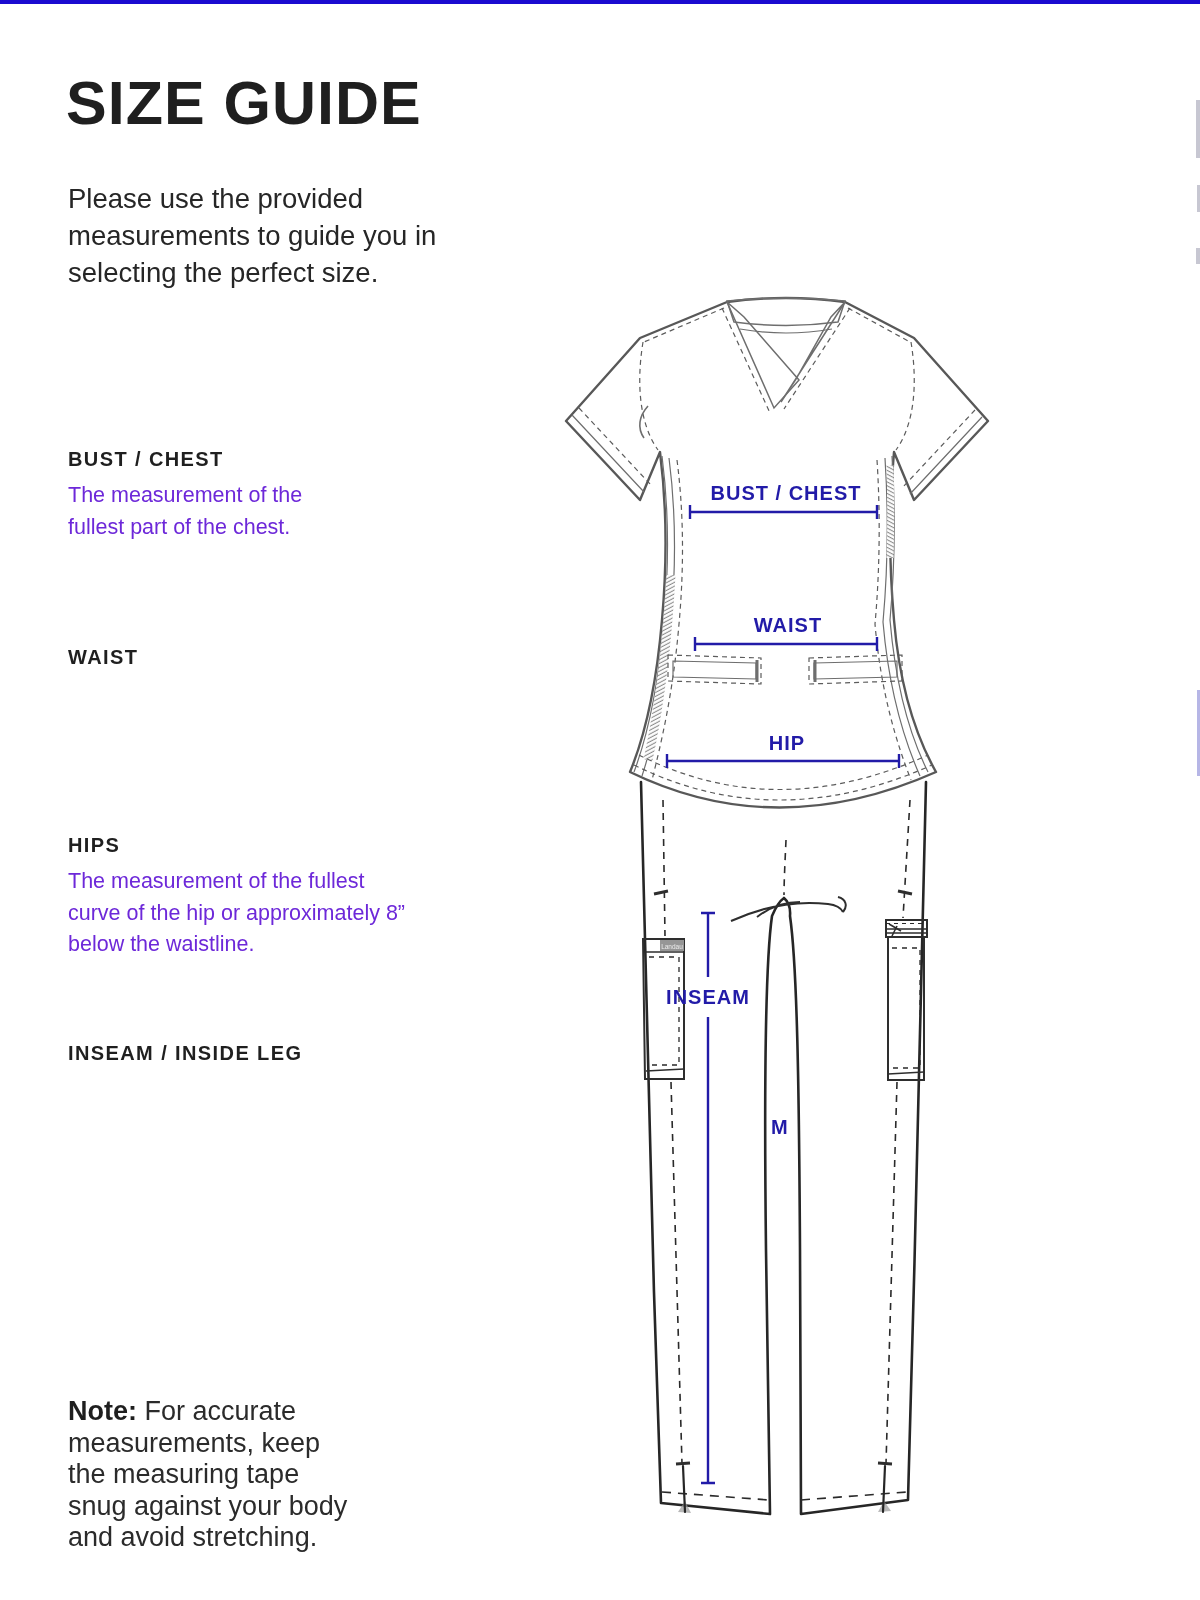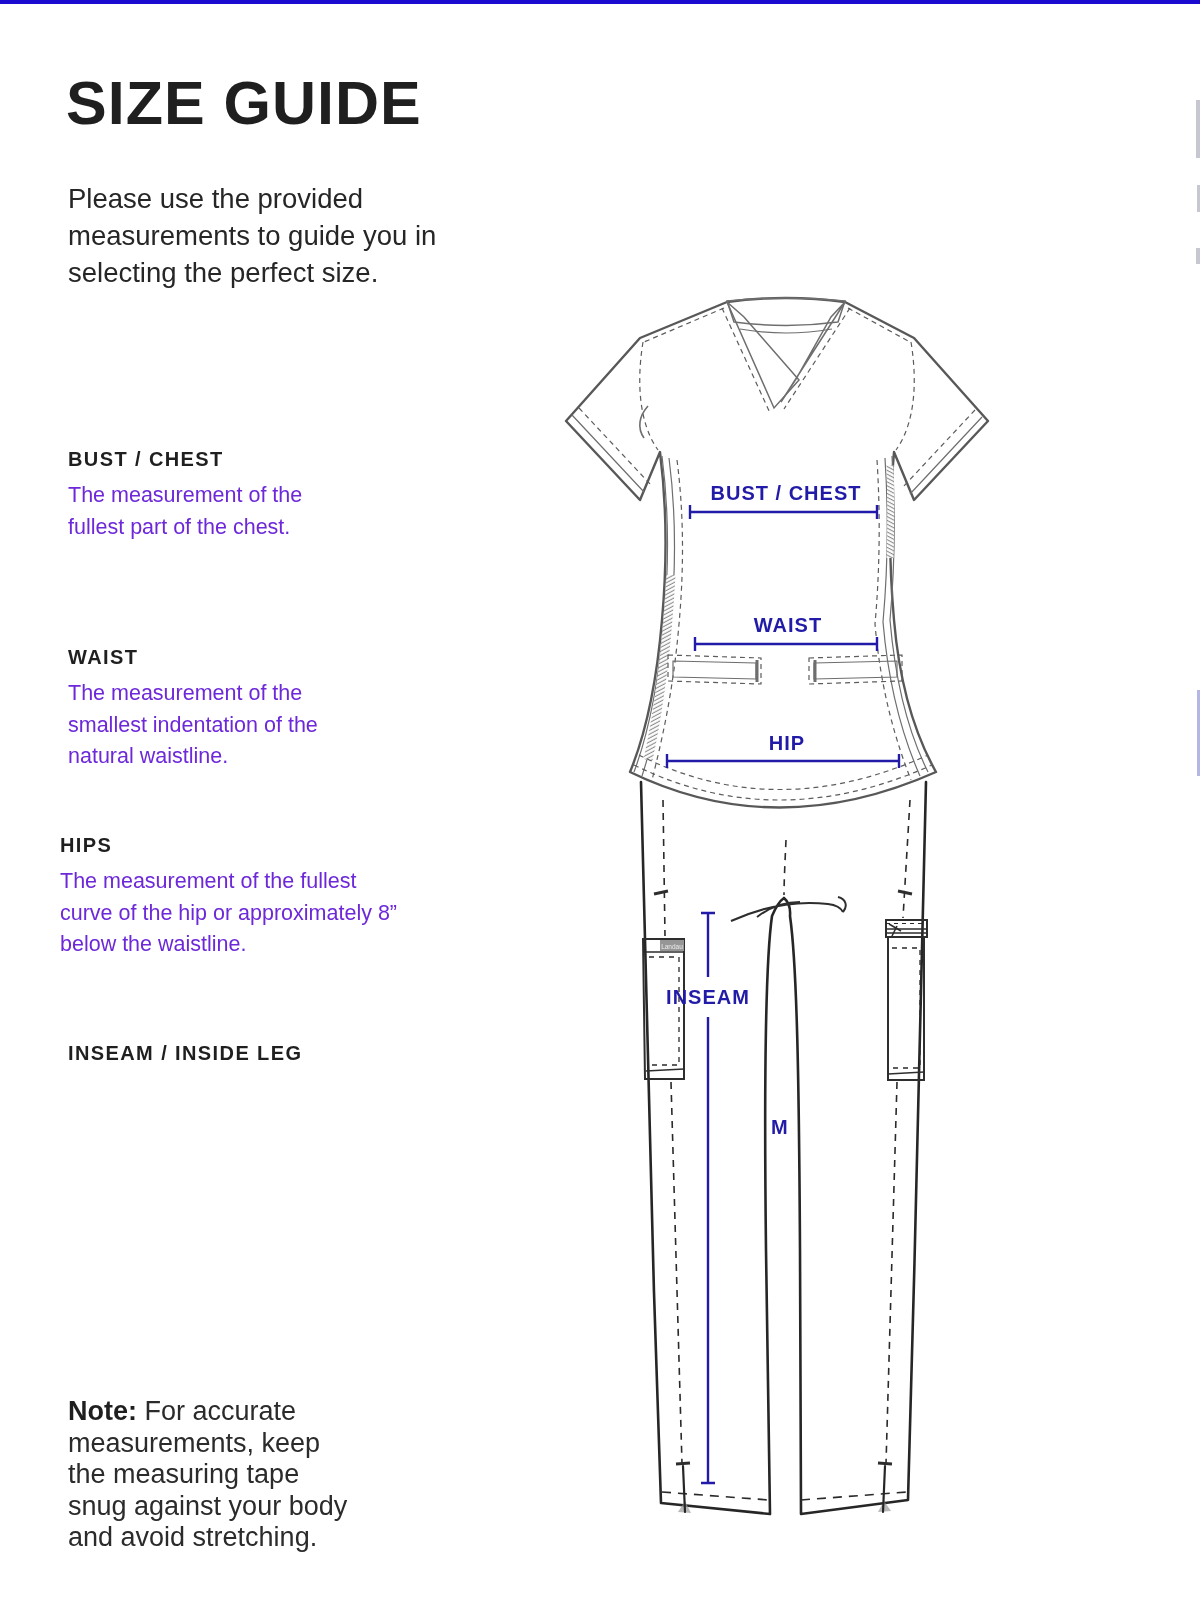"The measurement of the smallest" div.sec-b { html: <div>The measurement of the smallest indentation of the natural waistline.</div> -> none }
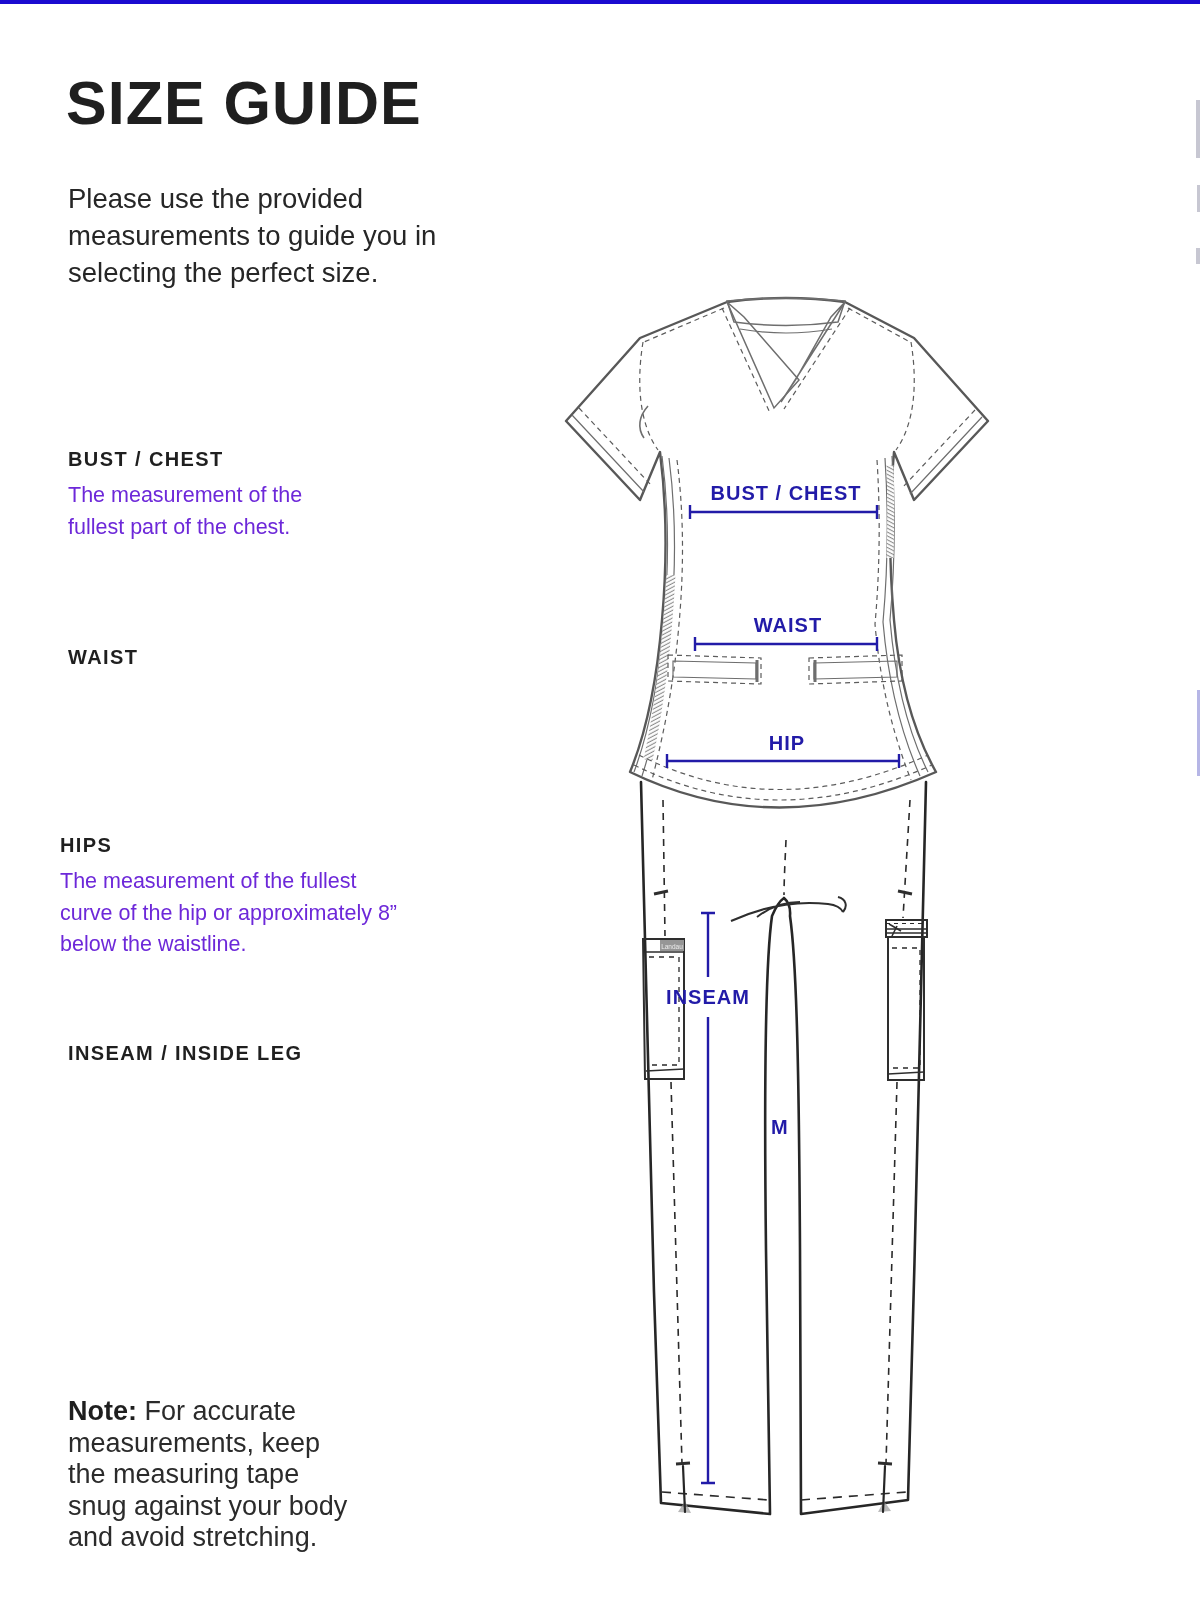"HIPS" div.abs { left: 60px -> 68px }
